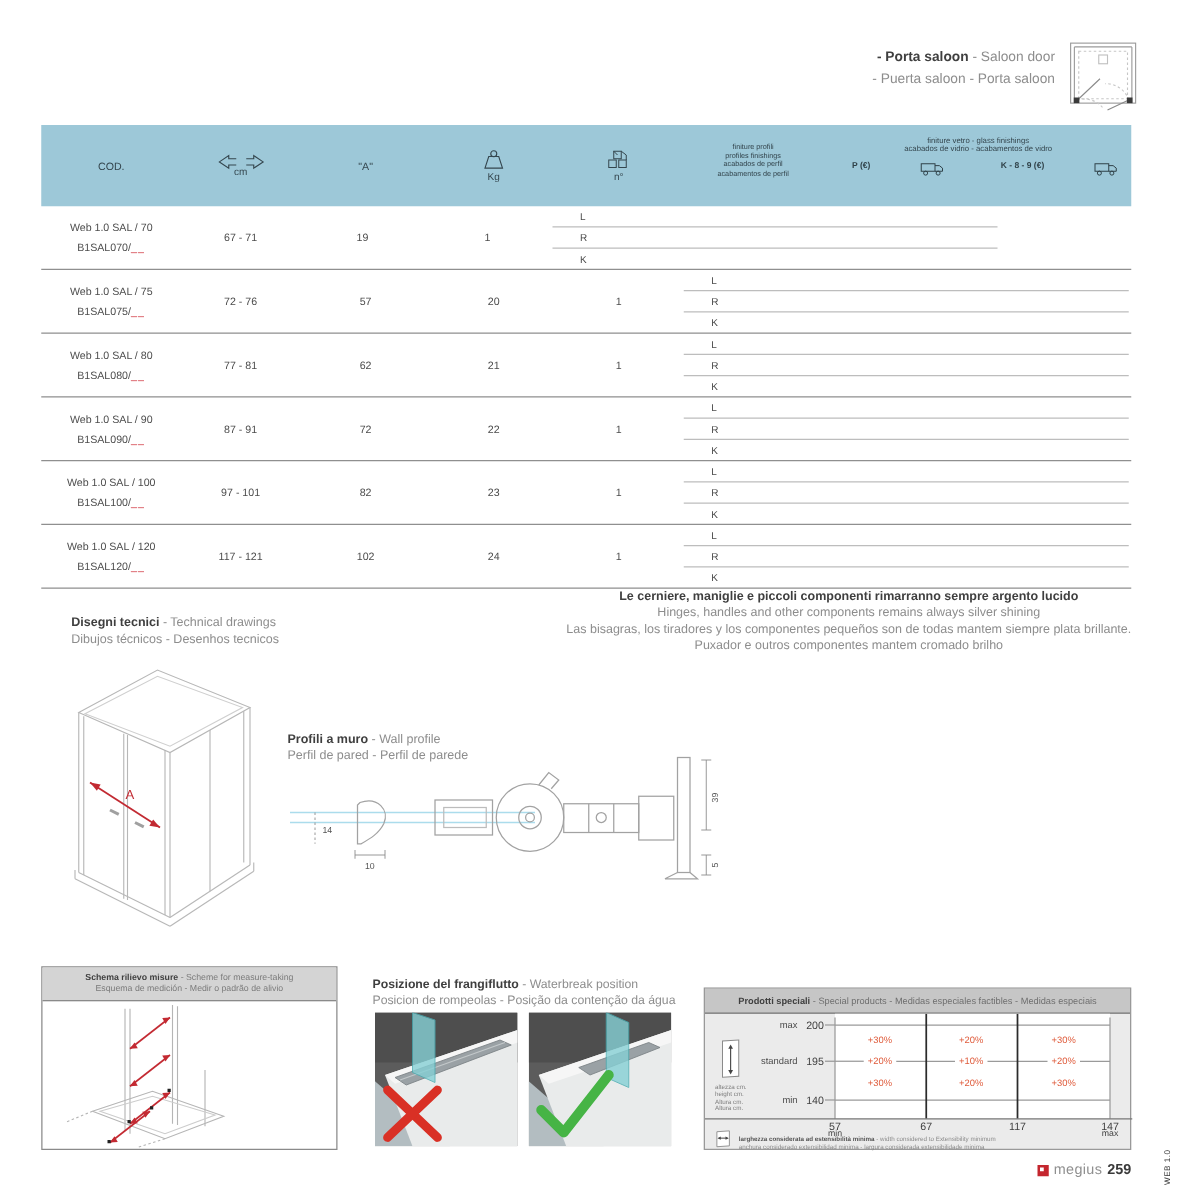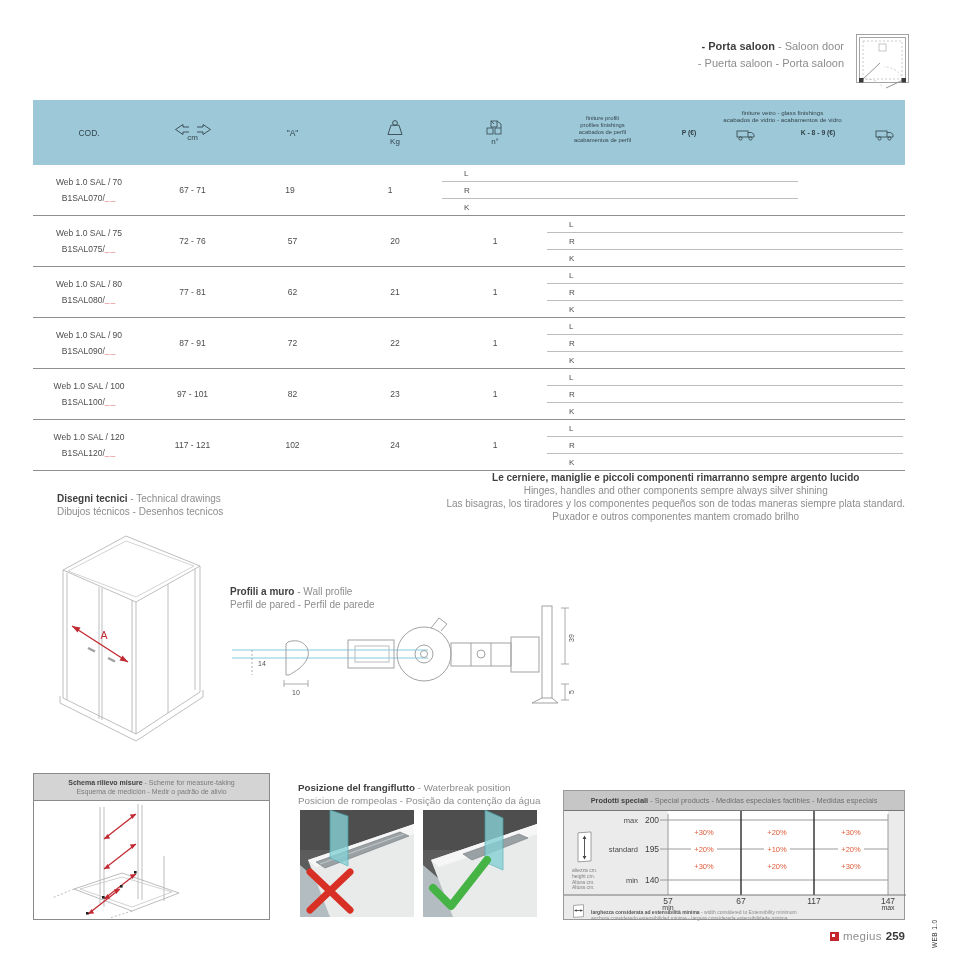"__" .ph { font-weight: bold -> normal }
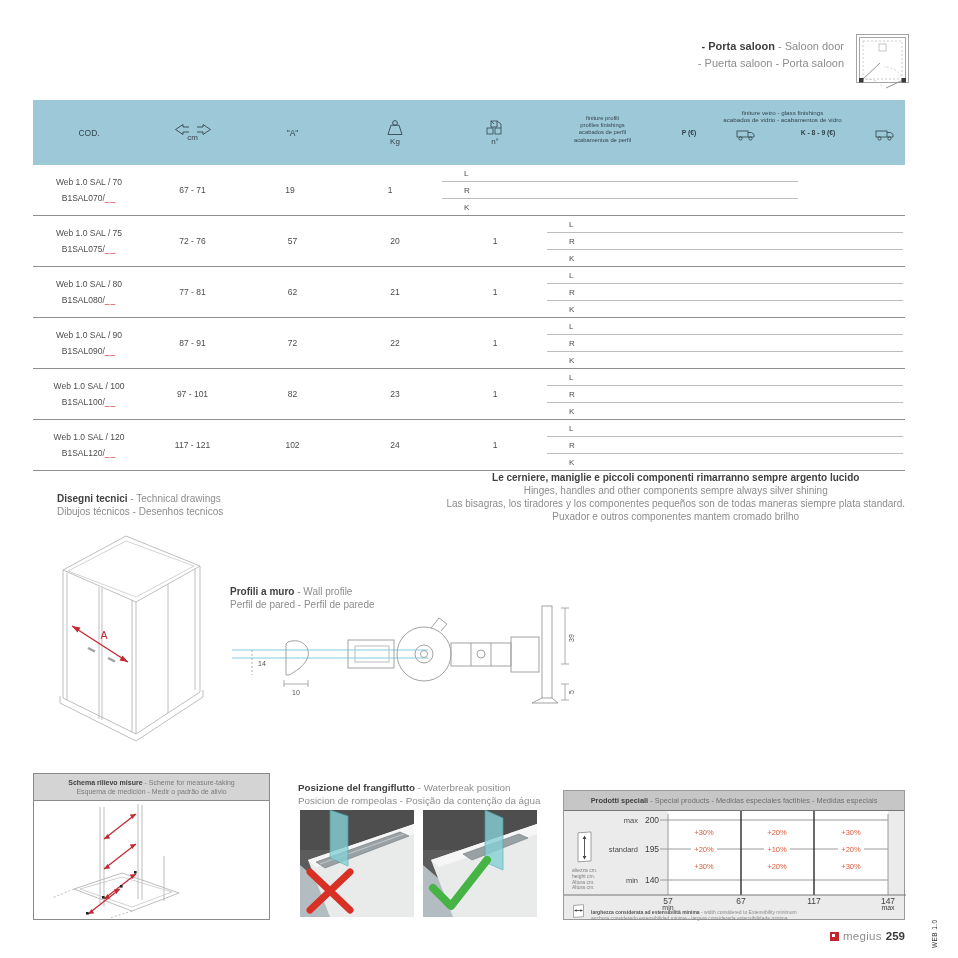"Hinges, handles and other components" div { text: sempre -> remains }
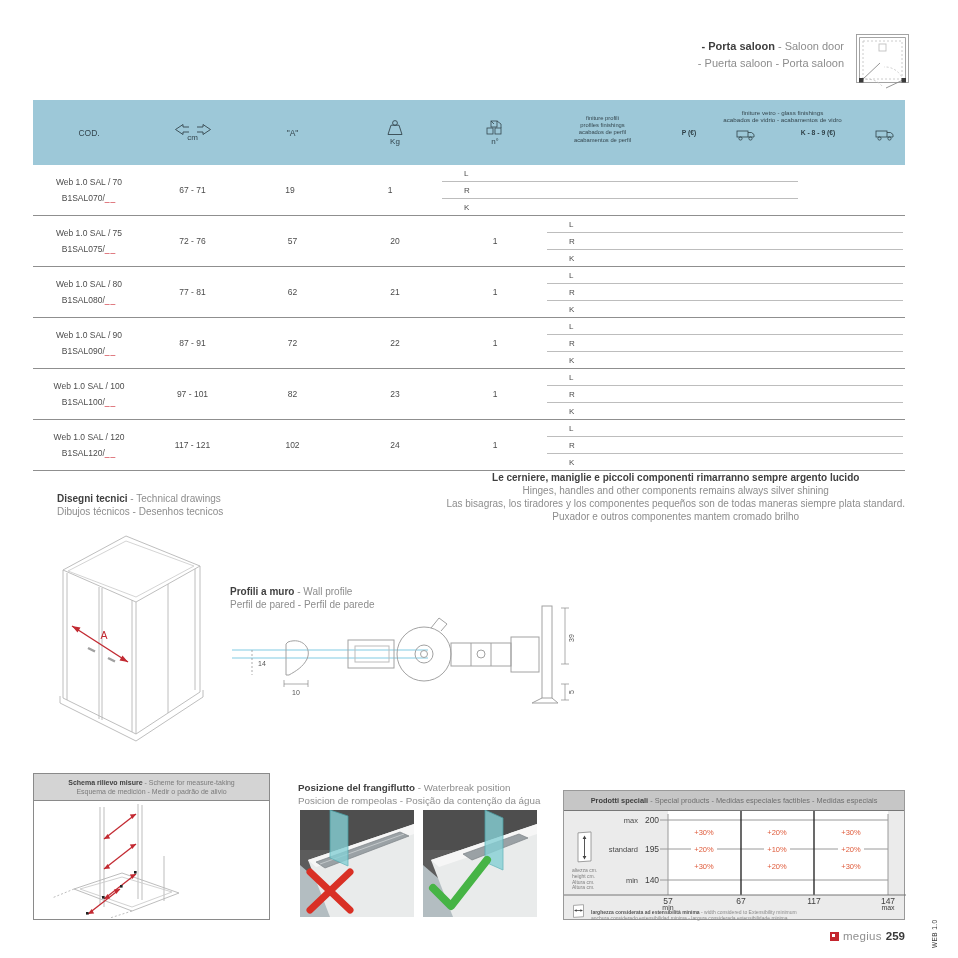"Las bisagras, los tiradores y" div { text: maneras siempre plata standard -> mantem siempre plata brillante }
